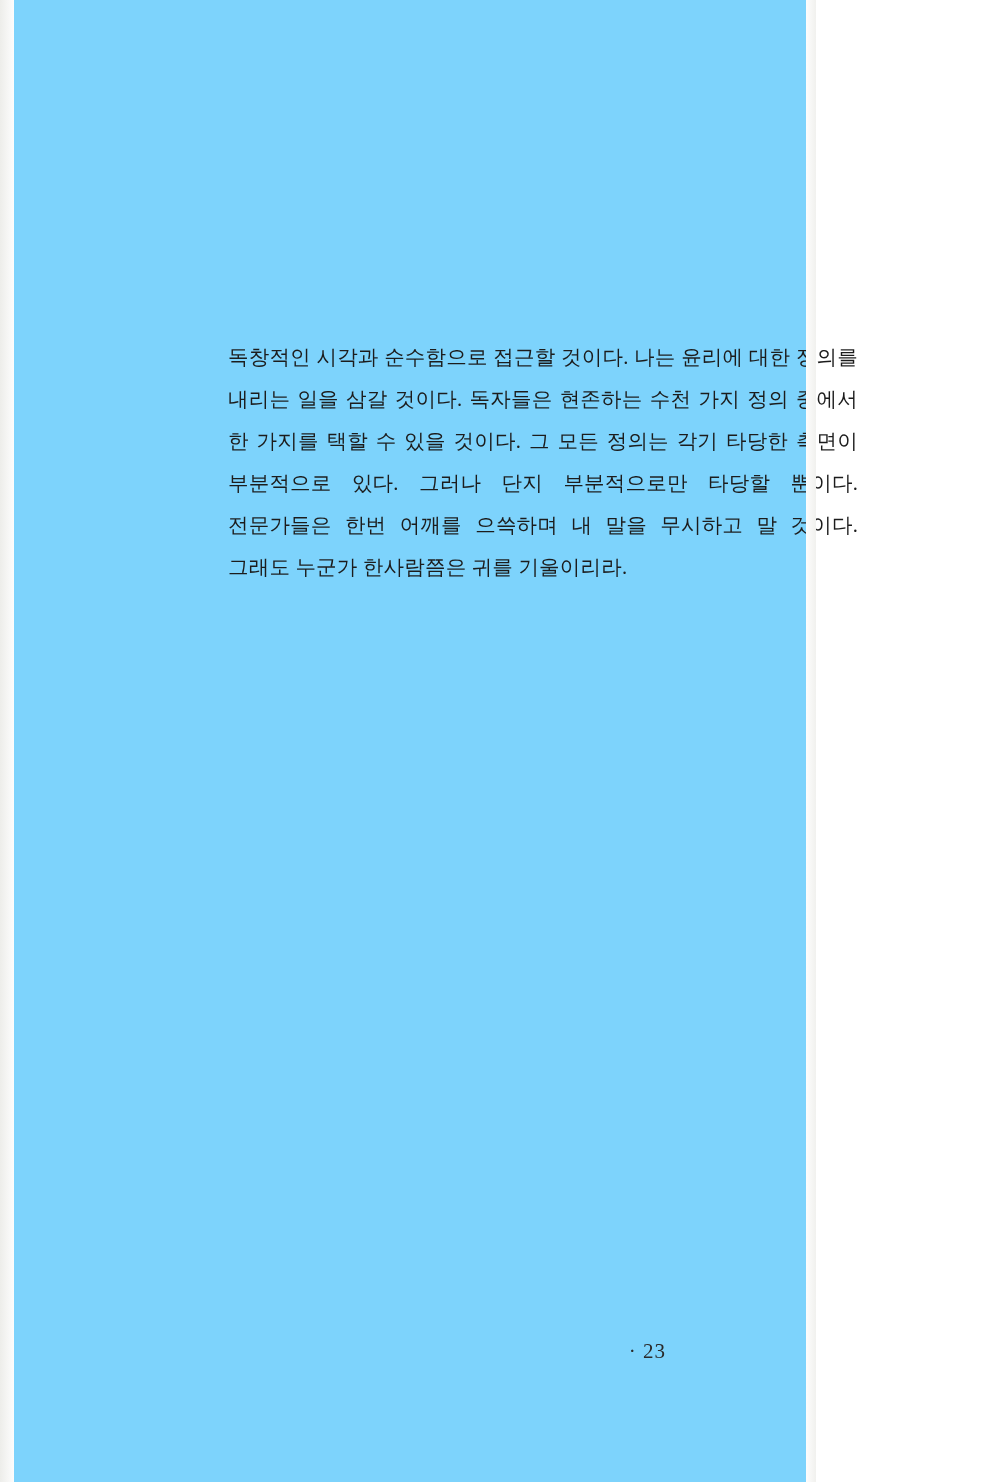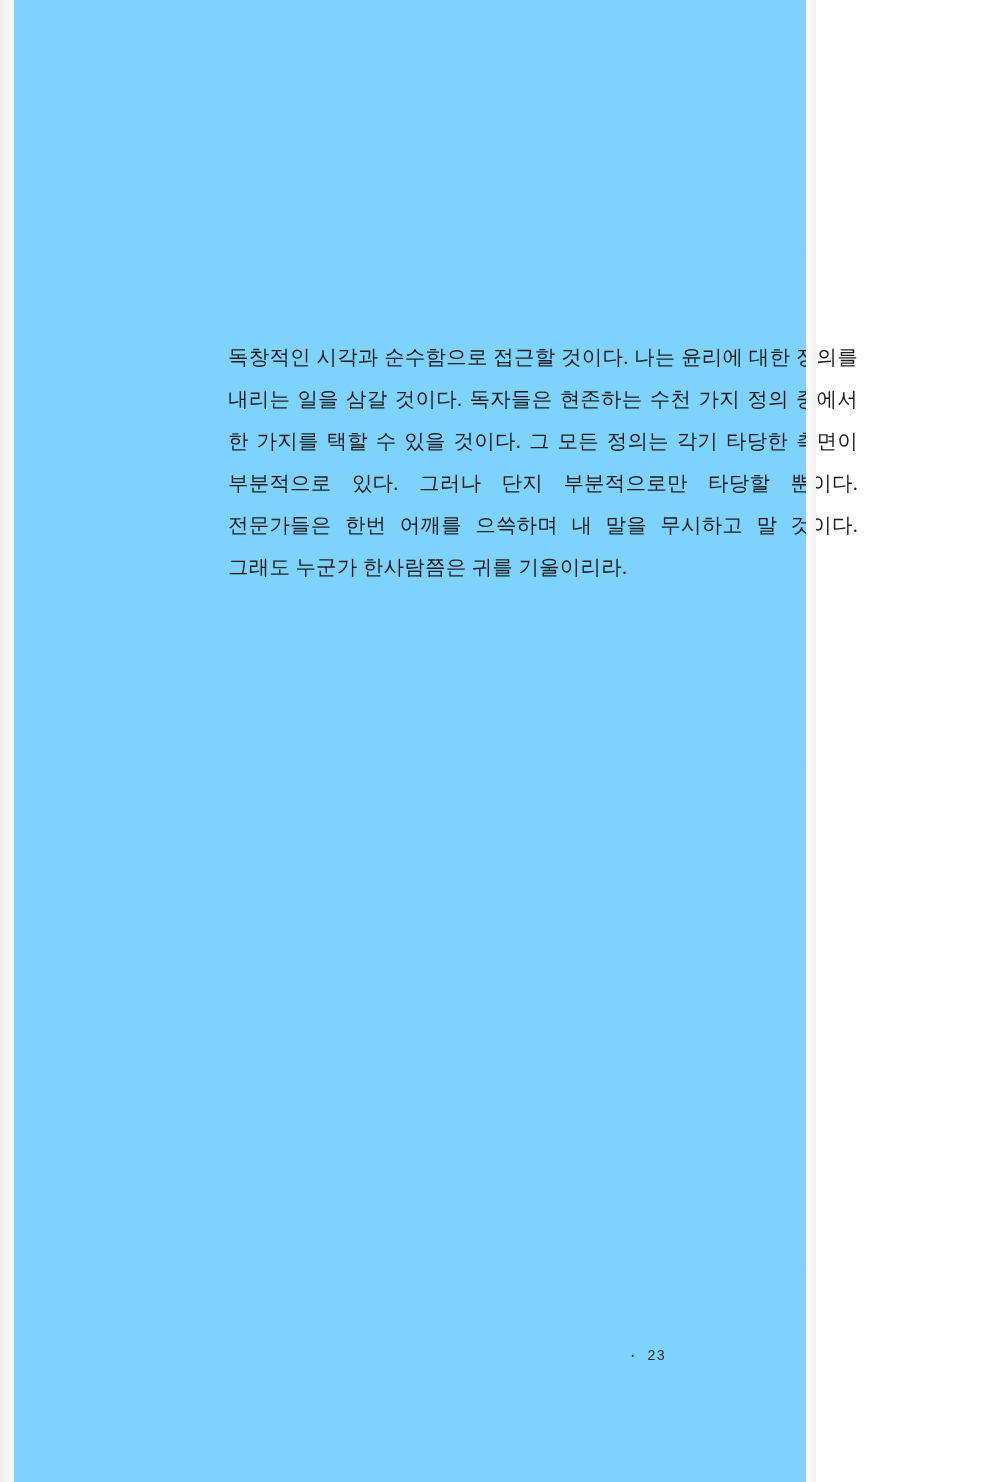"· 23" .page-number { font-family: Liberation Mono, monospace -> Liberation Serif, serif; font-size: 14px -> 21px }
